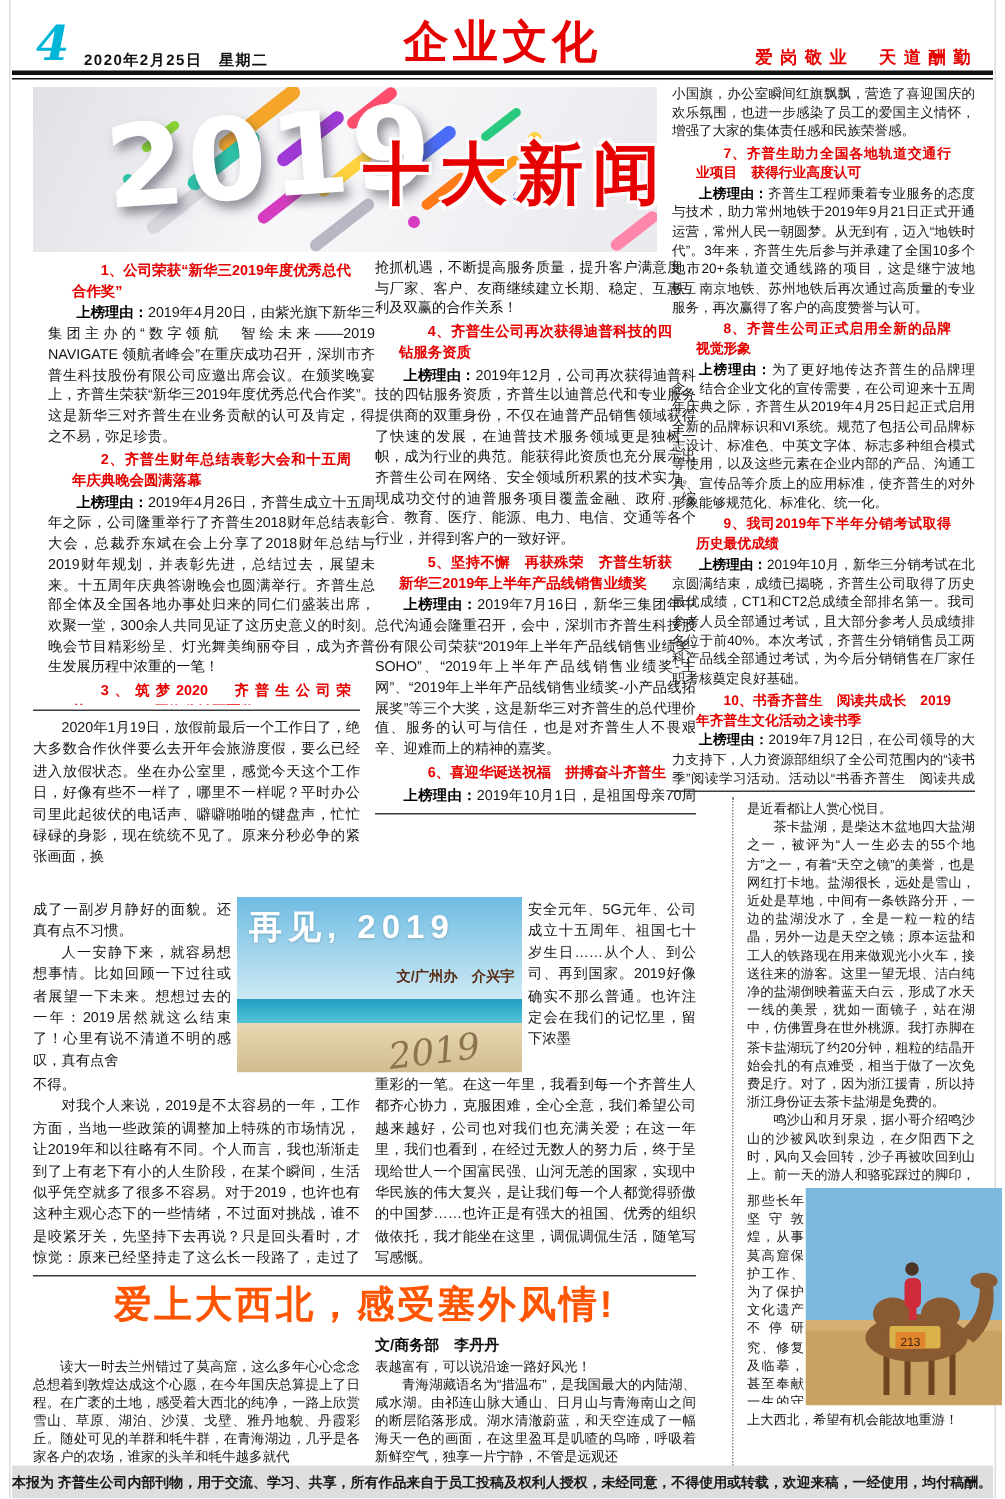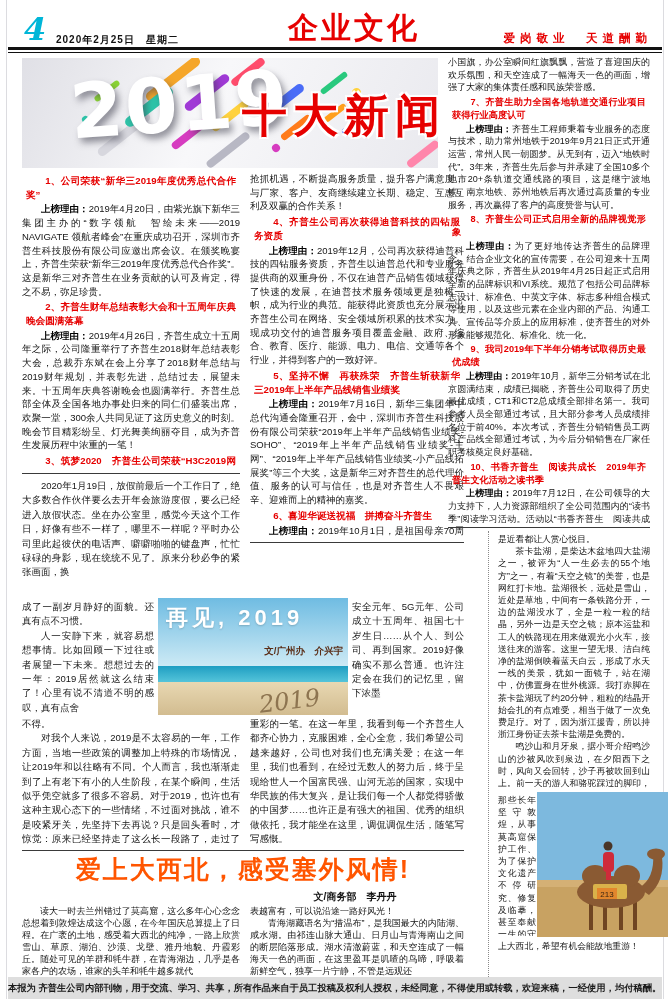"企业文化" .section-title { text-align: right -> center }
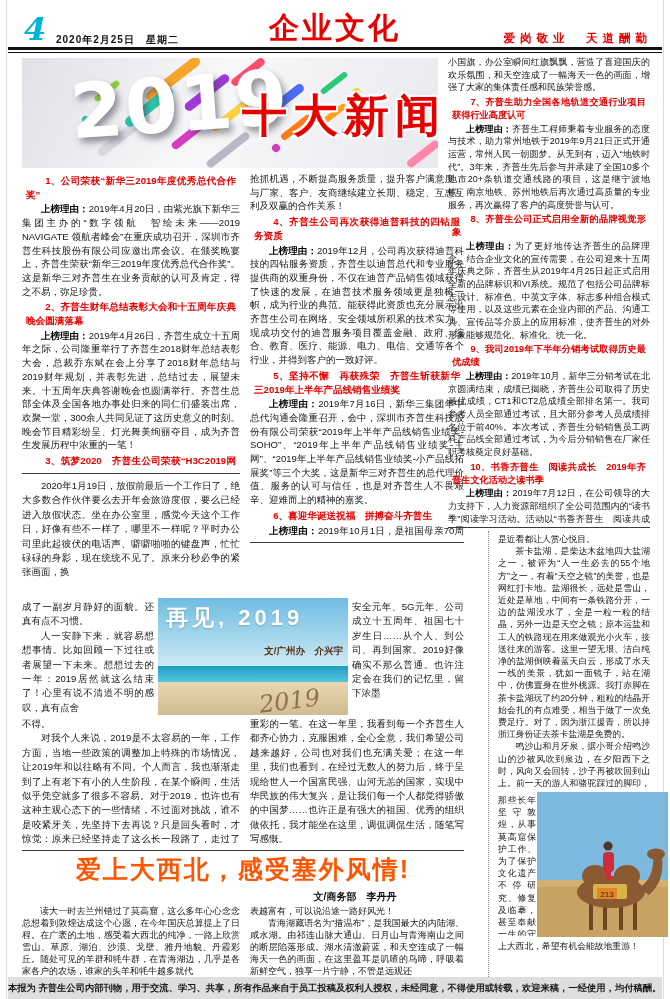"小国旗，办公室瞬间红旗飘飘，营造了喜迎国庆的欢乐氛围，和天空连成了一幅海天一色的" p.item-body { text: 和天空连成了一幅海天一色的画面 -> 也进一步感染了员工的爱国主义情怀 }
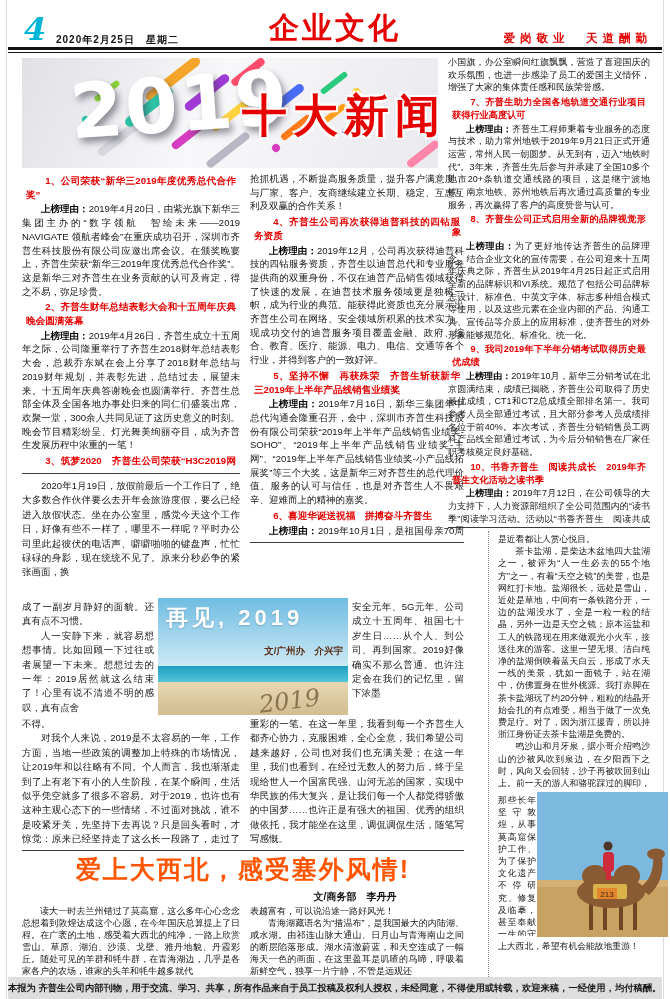"7、齐普生助力全国各地轨道交通行业项目 获得行业高度认可" .item-heading { margin: 2px 4px 1px -> 2px 16px 1px }
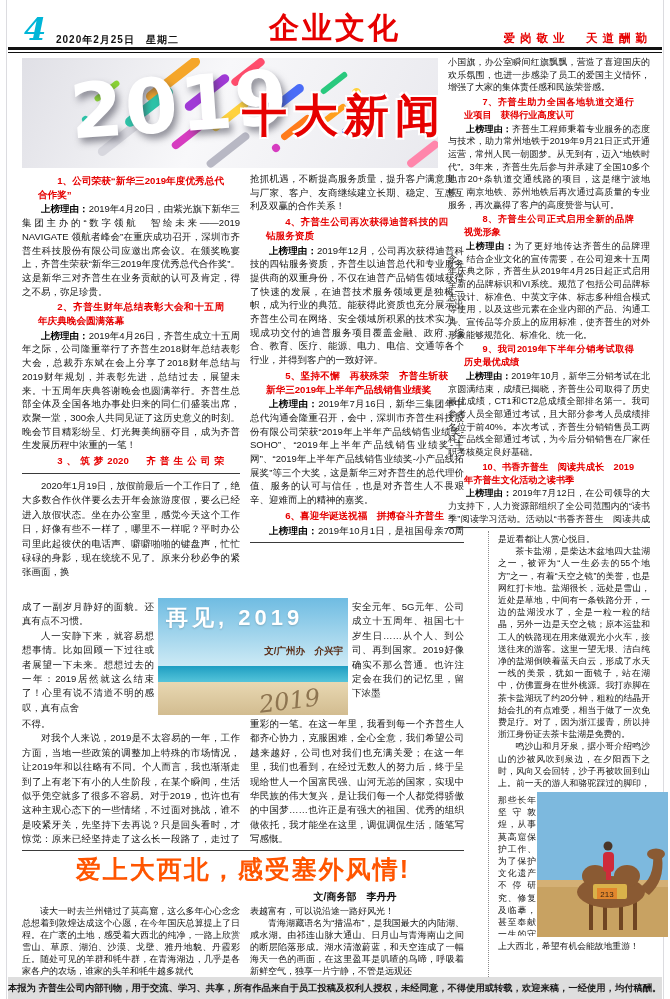"1、公司荣获“新华三2019年度优秀总代合作奖”" .colL { left: 22px -> 32px }
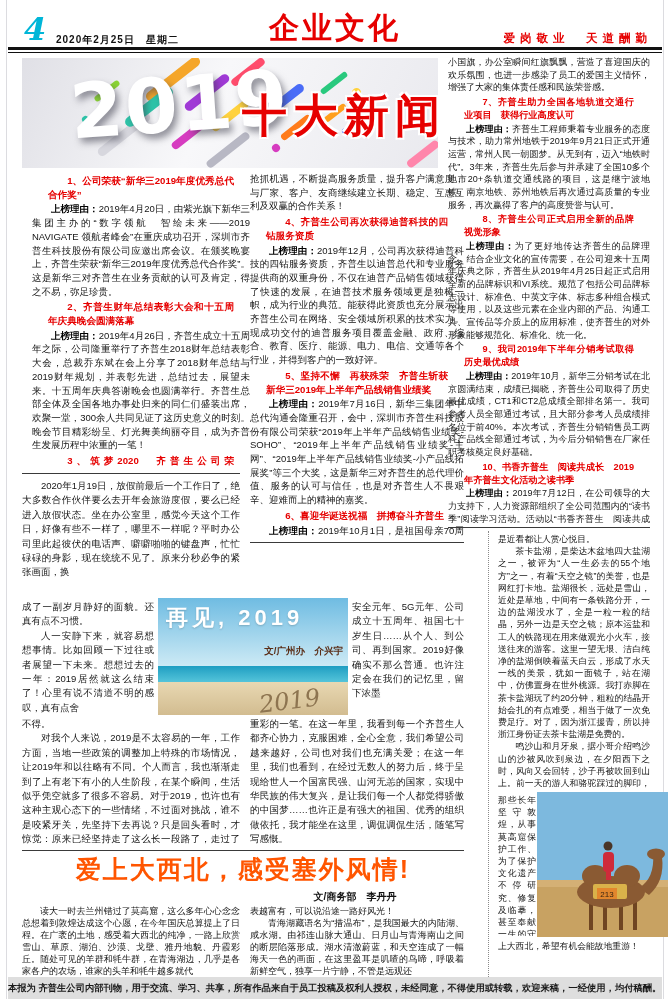"文/商务部 李丹丹" .nw-byline { text-align: center -> left }
